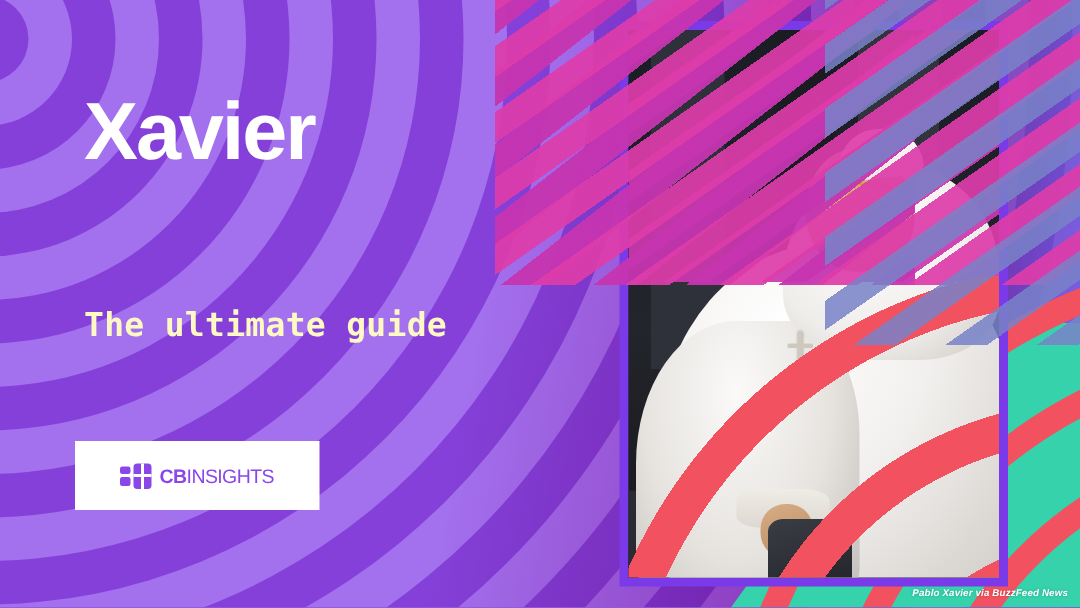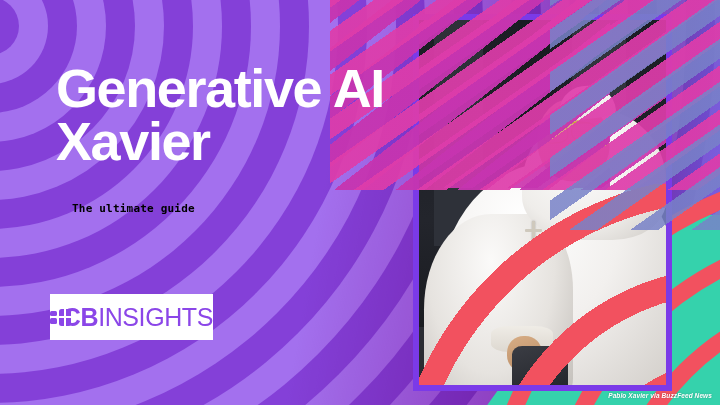"Generative AI" div { html: <div>Generative AI</div> -> none }
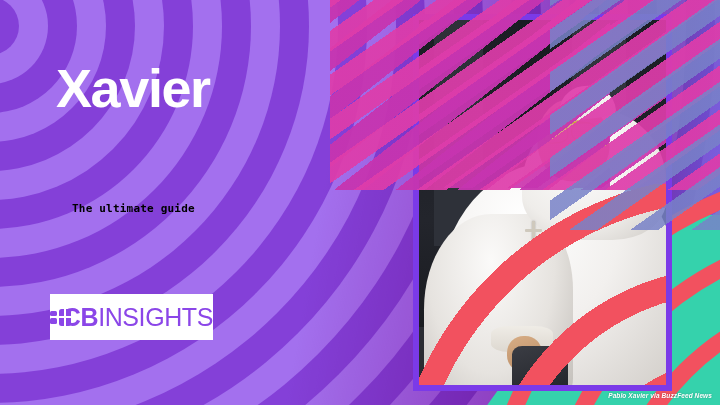"The ultimate guide" .subtitle { color: #000000 -> #fef9c3; font-size: 11px -> 22px; left: 72px -> 56px }
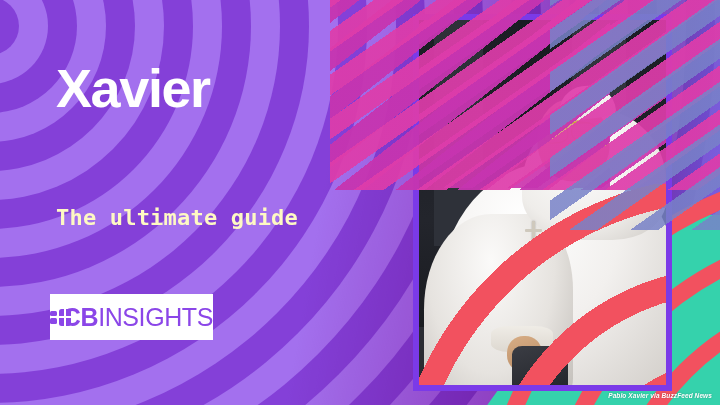"CBINSIGHTS" .logo-word { font-size: 25px -> 13px }
